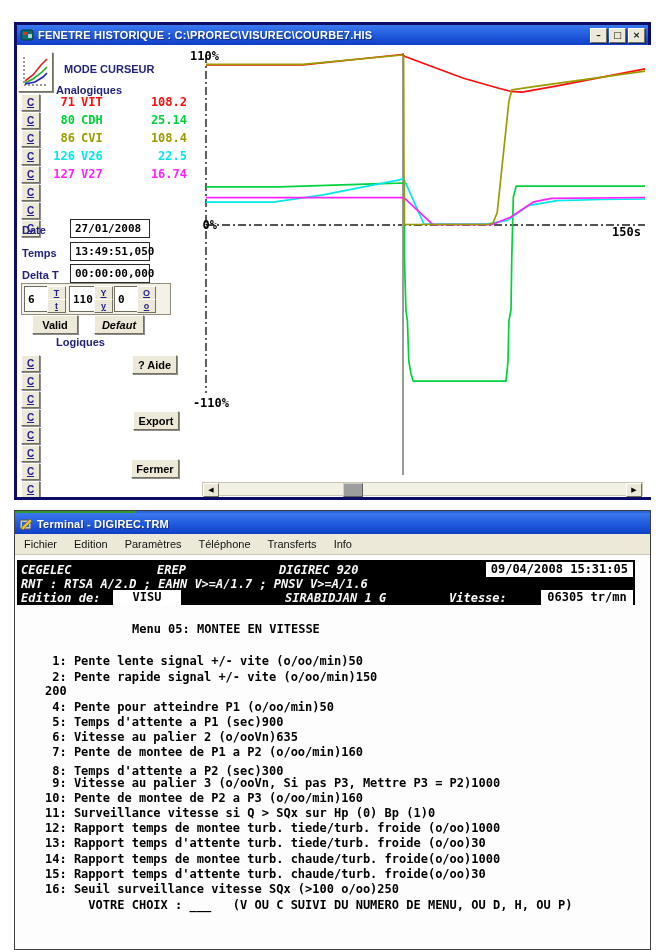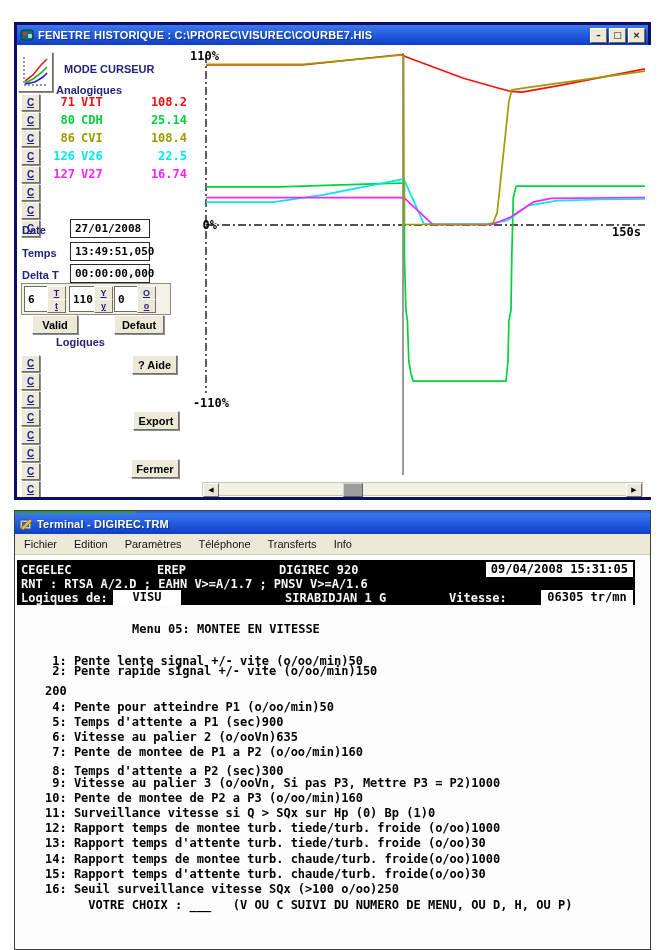"Defaut" div.btn { font-style: none -> italic; left: 97px -> 77px }
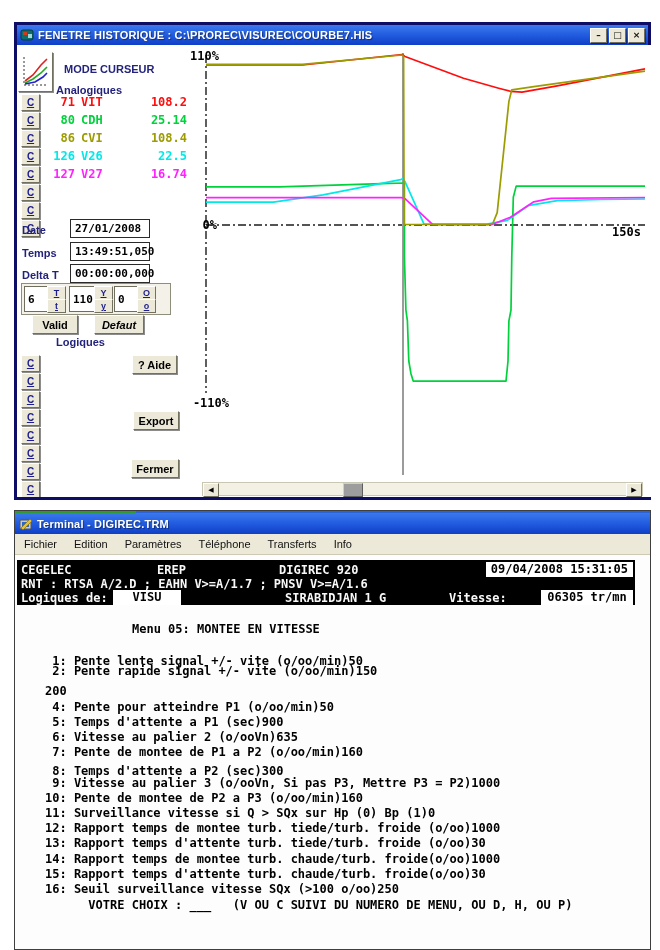"CEGELEC" .bspan { font-style: none -> italic }
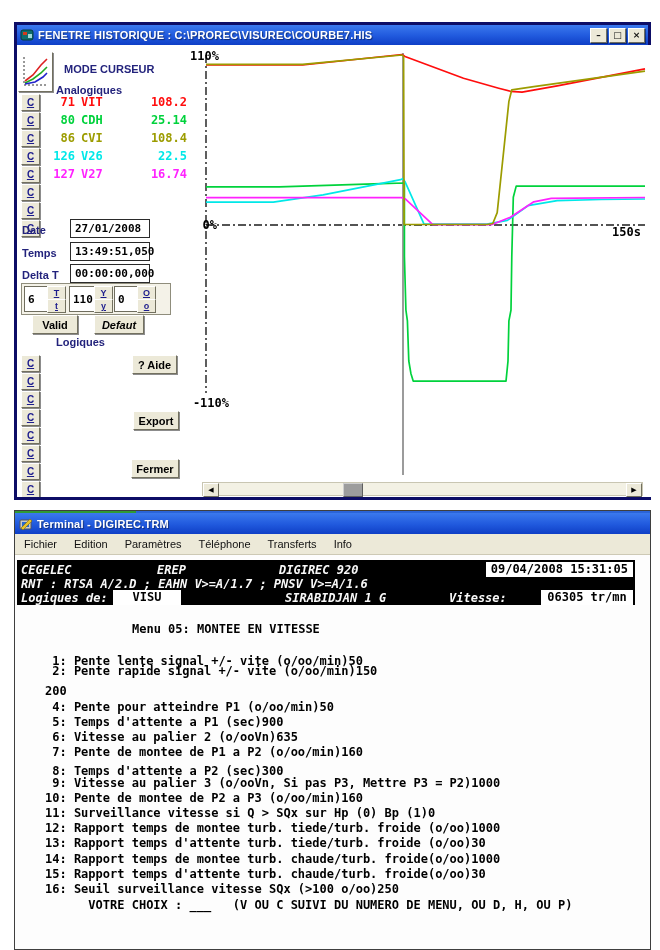"Logiques de:" span.bspan { text: Logiques -> Edition }
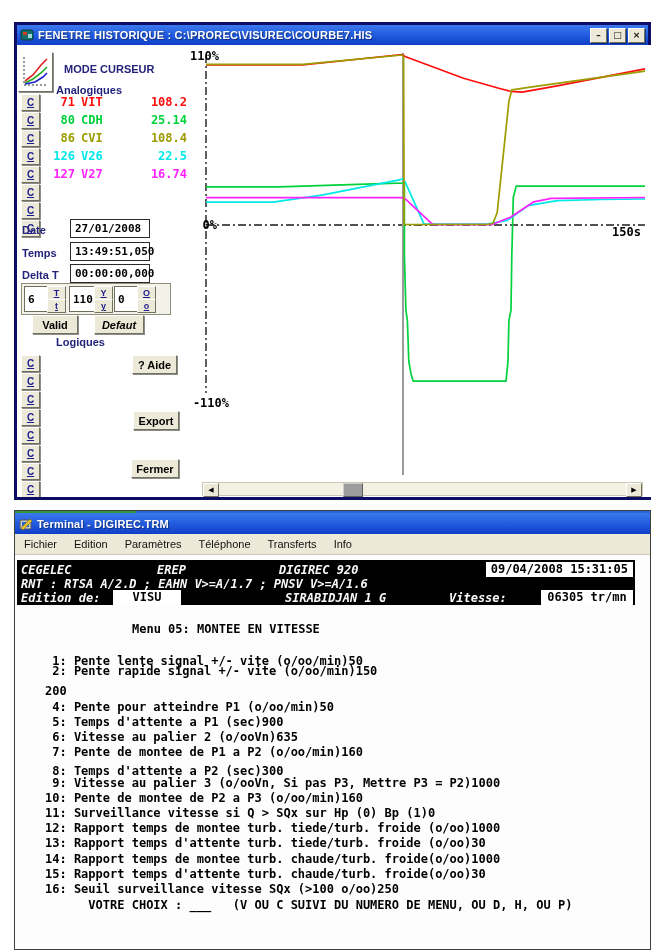"2: Pente rapide signal +/-" div.mrow { top: 10px -> 16px }
